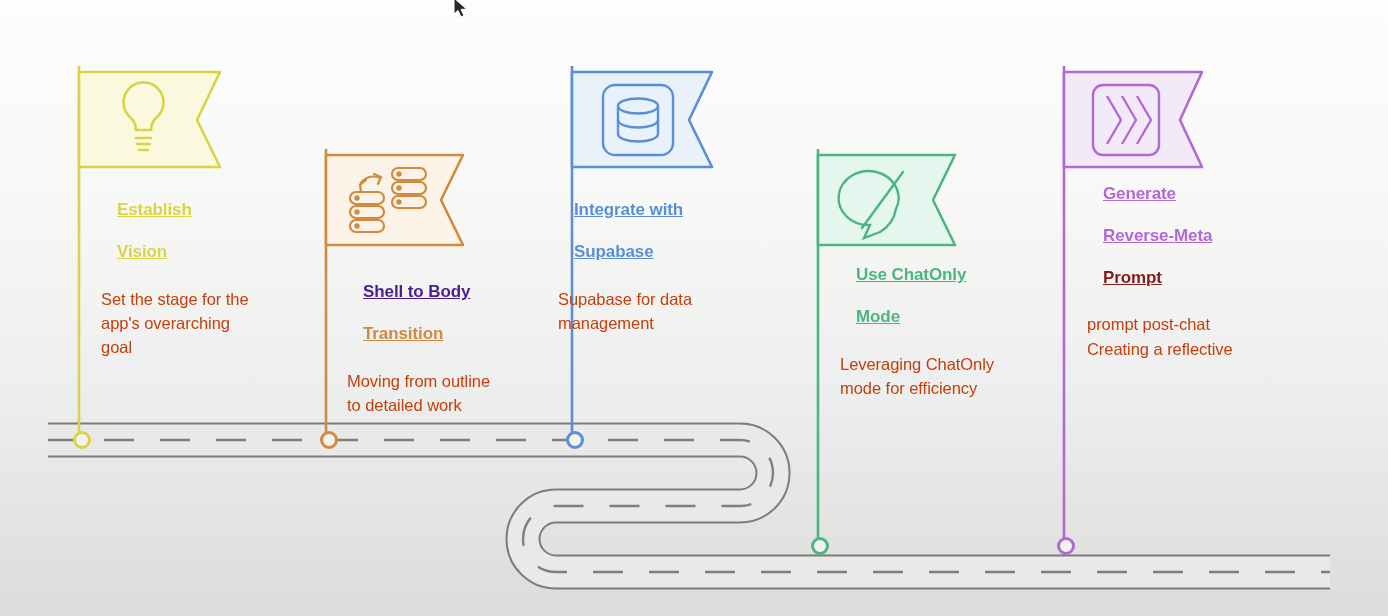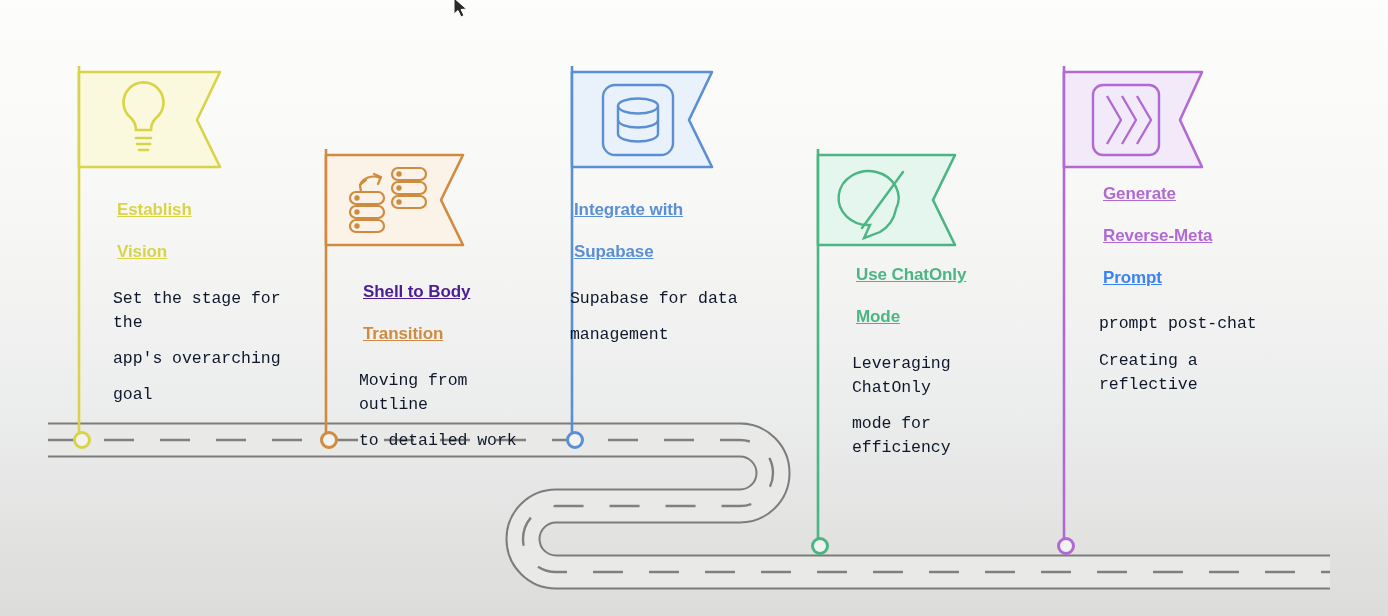"Prompt" div.flag-title { color: #3b82f6 -> #7f1d1d }
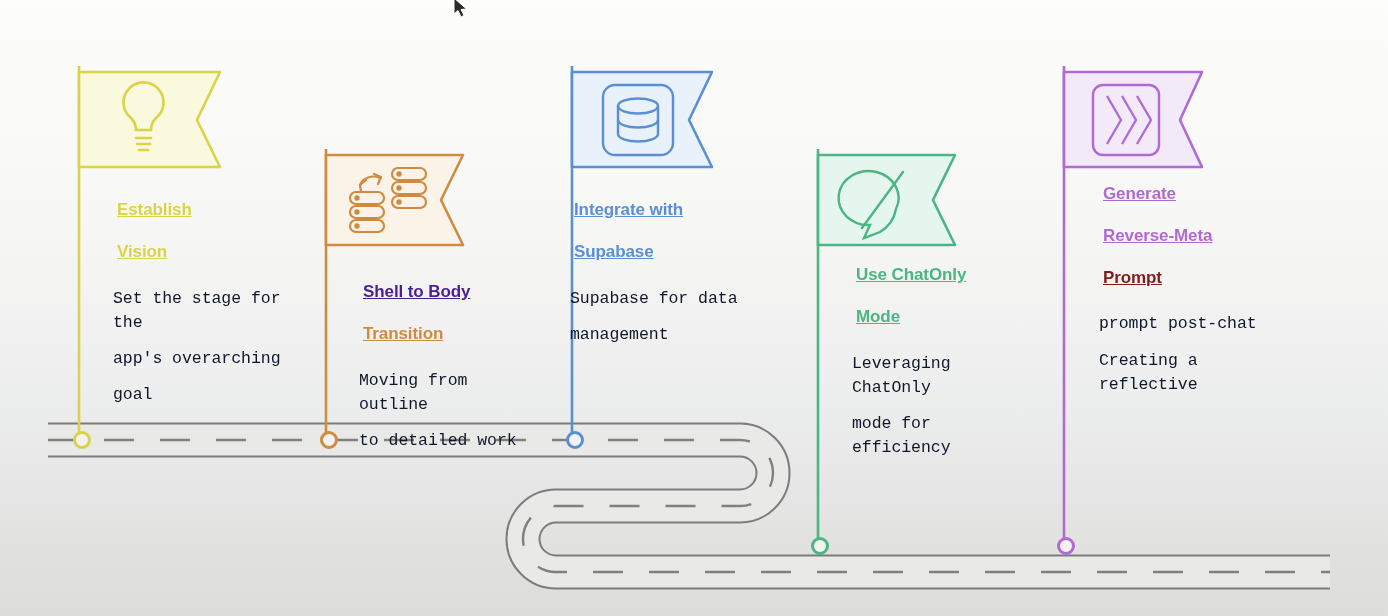"Set the stage for the" .flag-desc { color: #0f172a -> #c2410c; font-family: Liberation Mono, monospace -> none; margin: 12px -> 0 }
